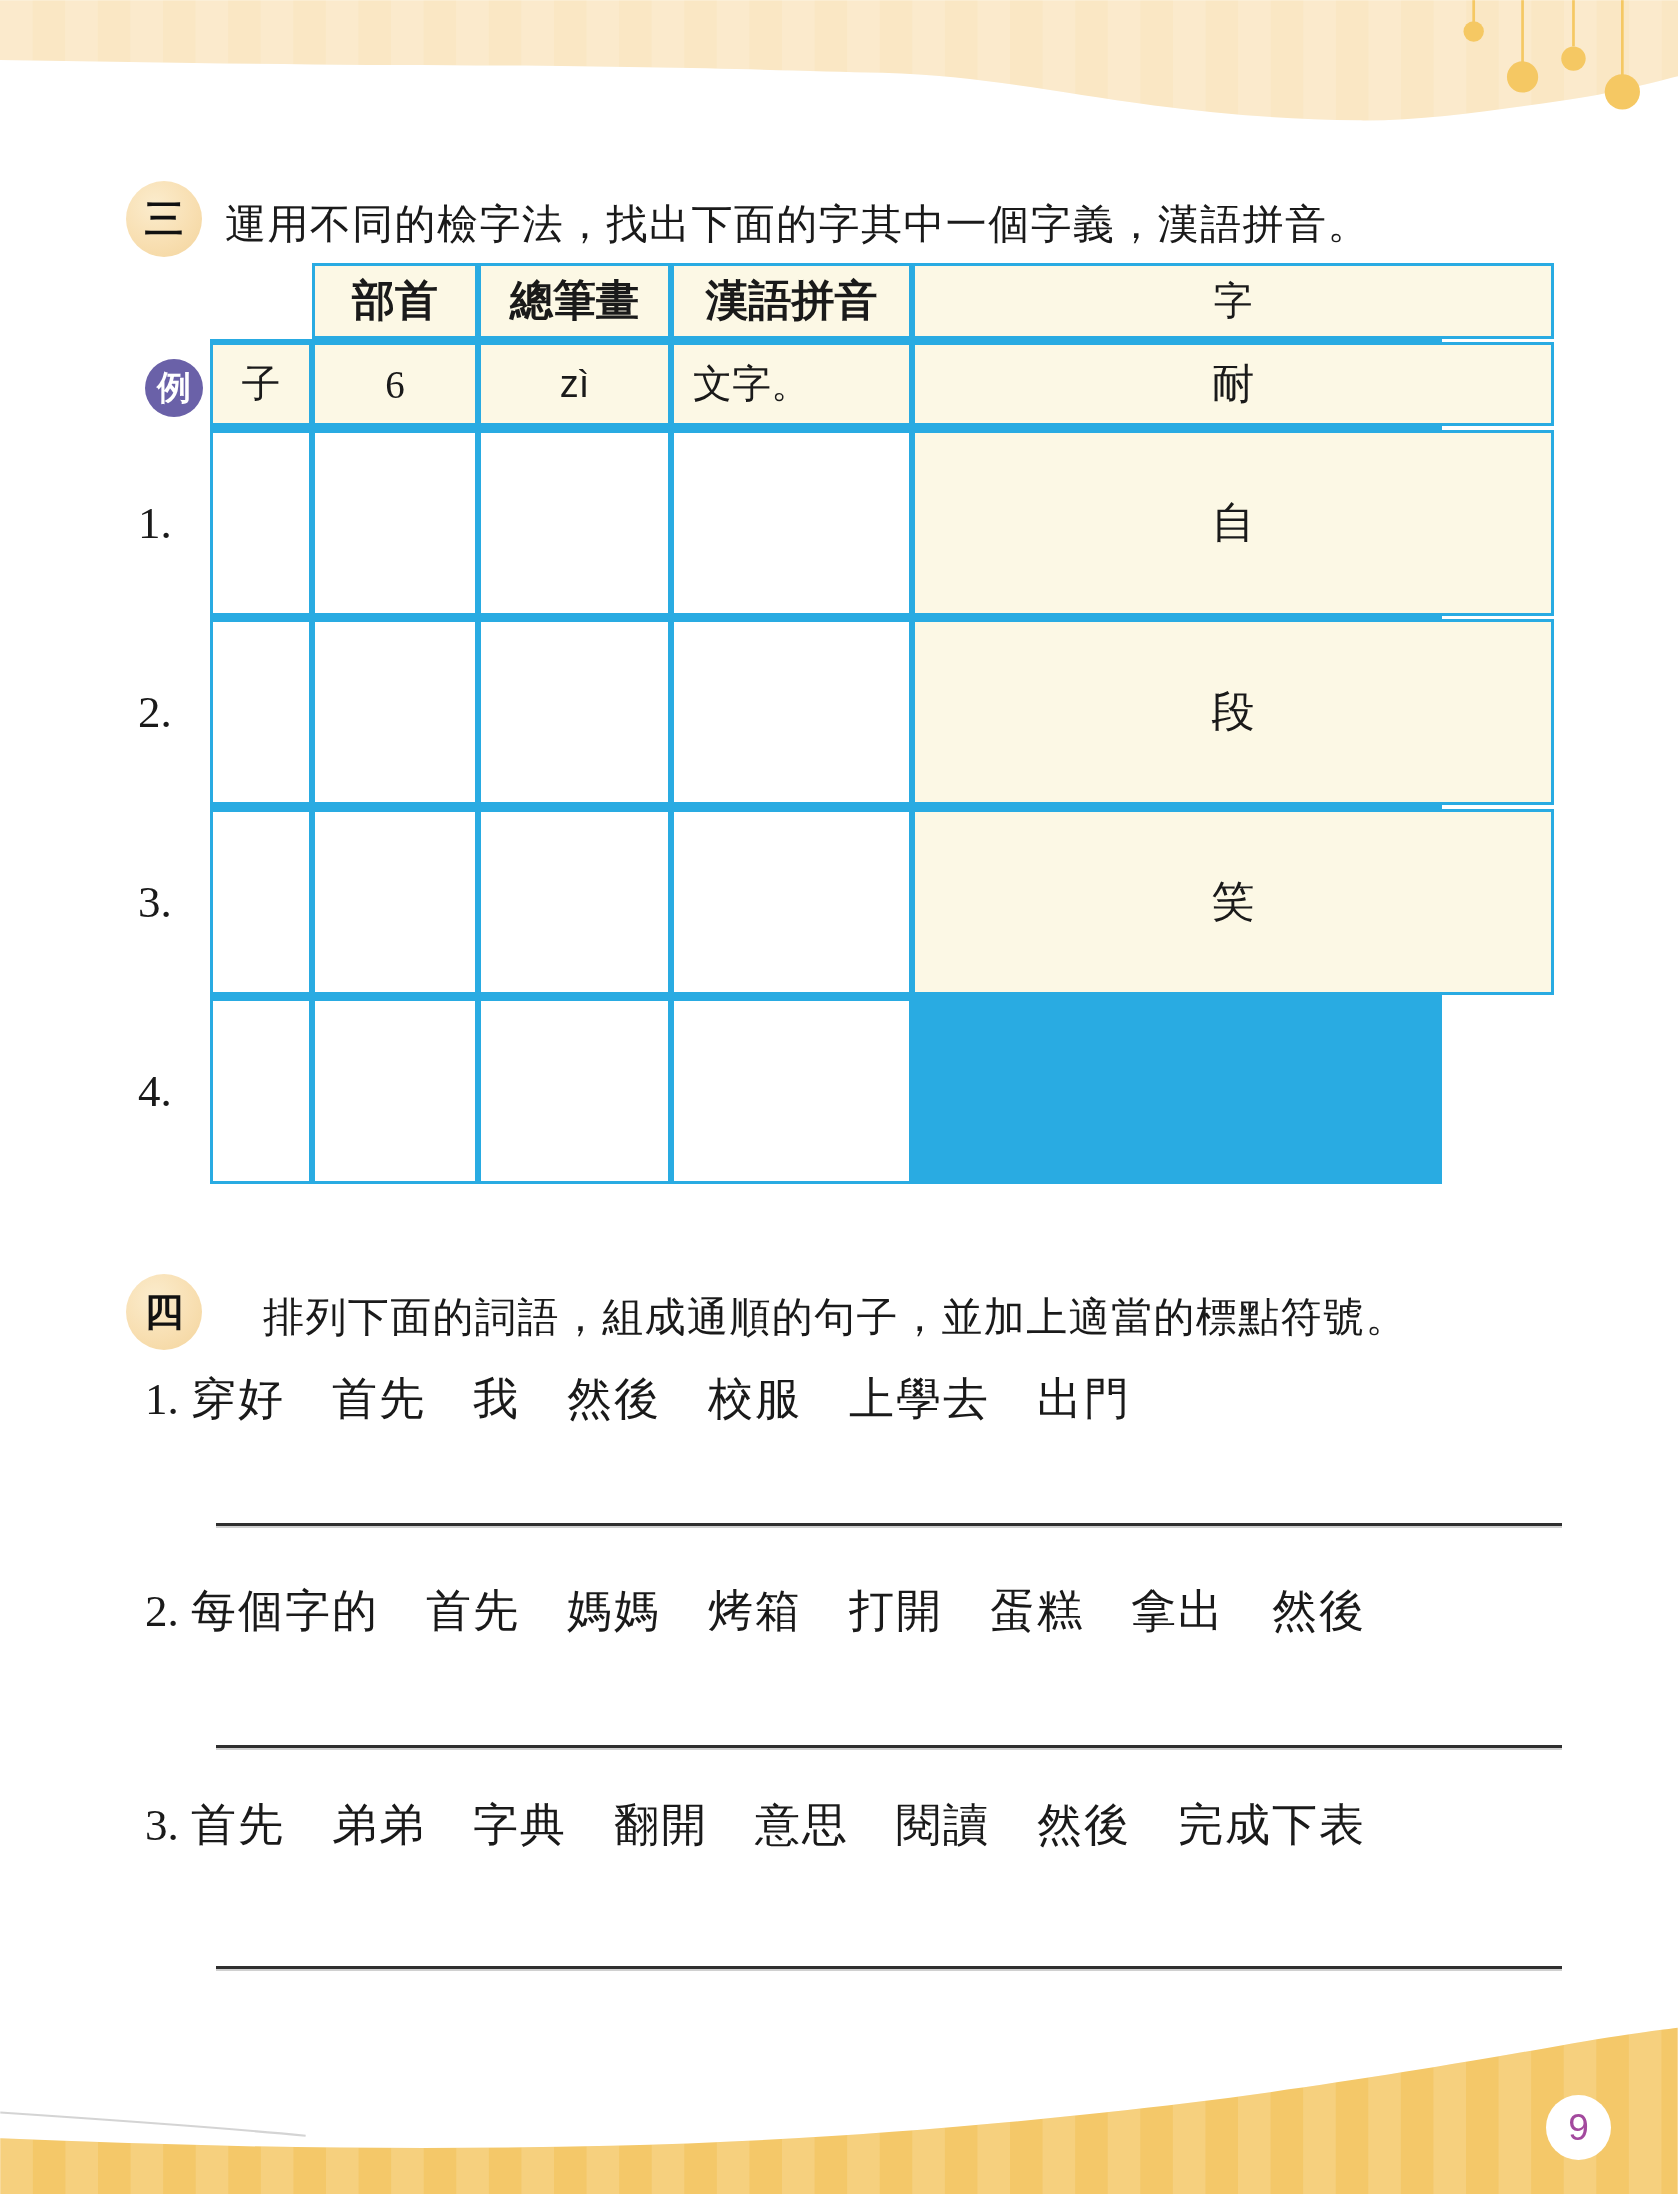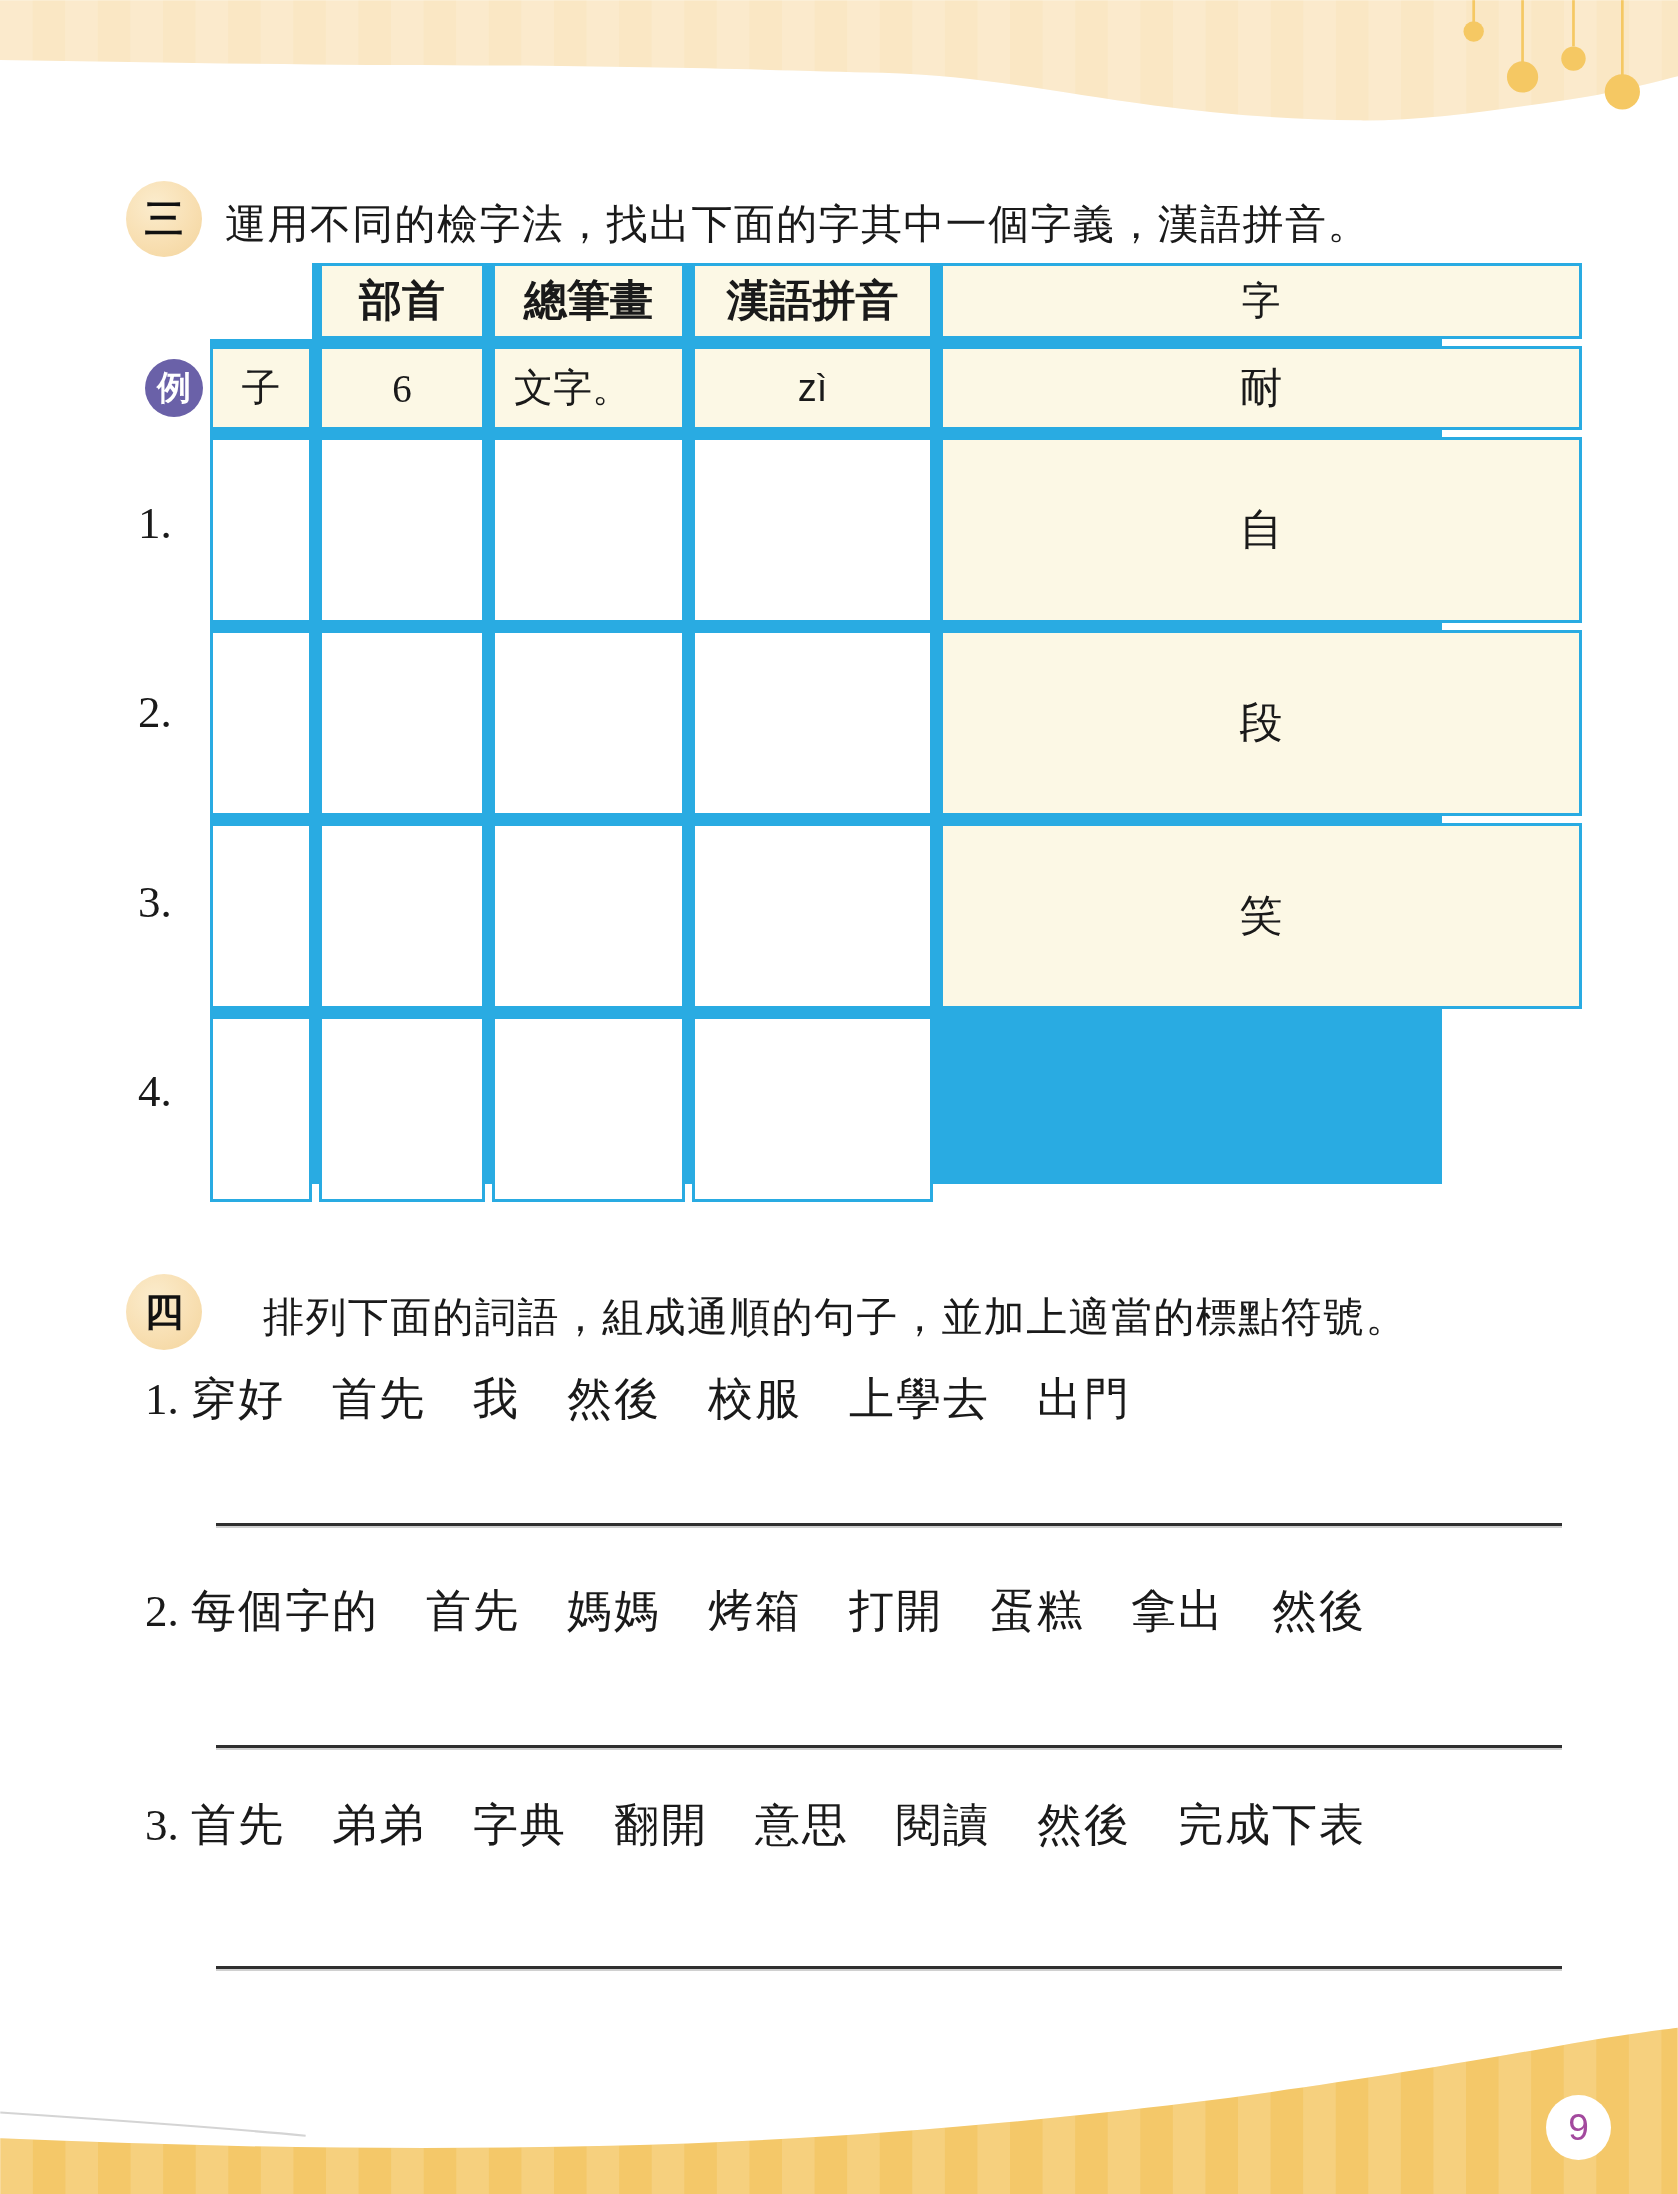"部首" .dict-table { gap: 7px -> none }
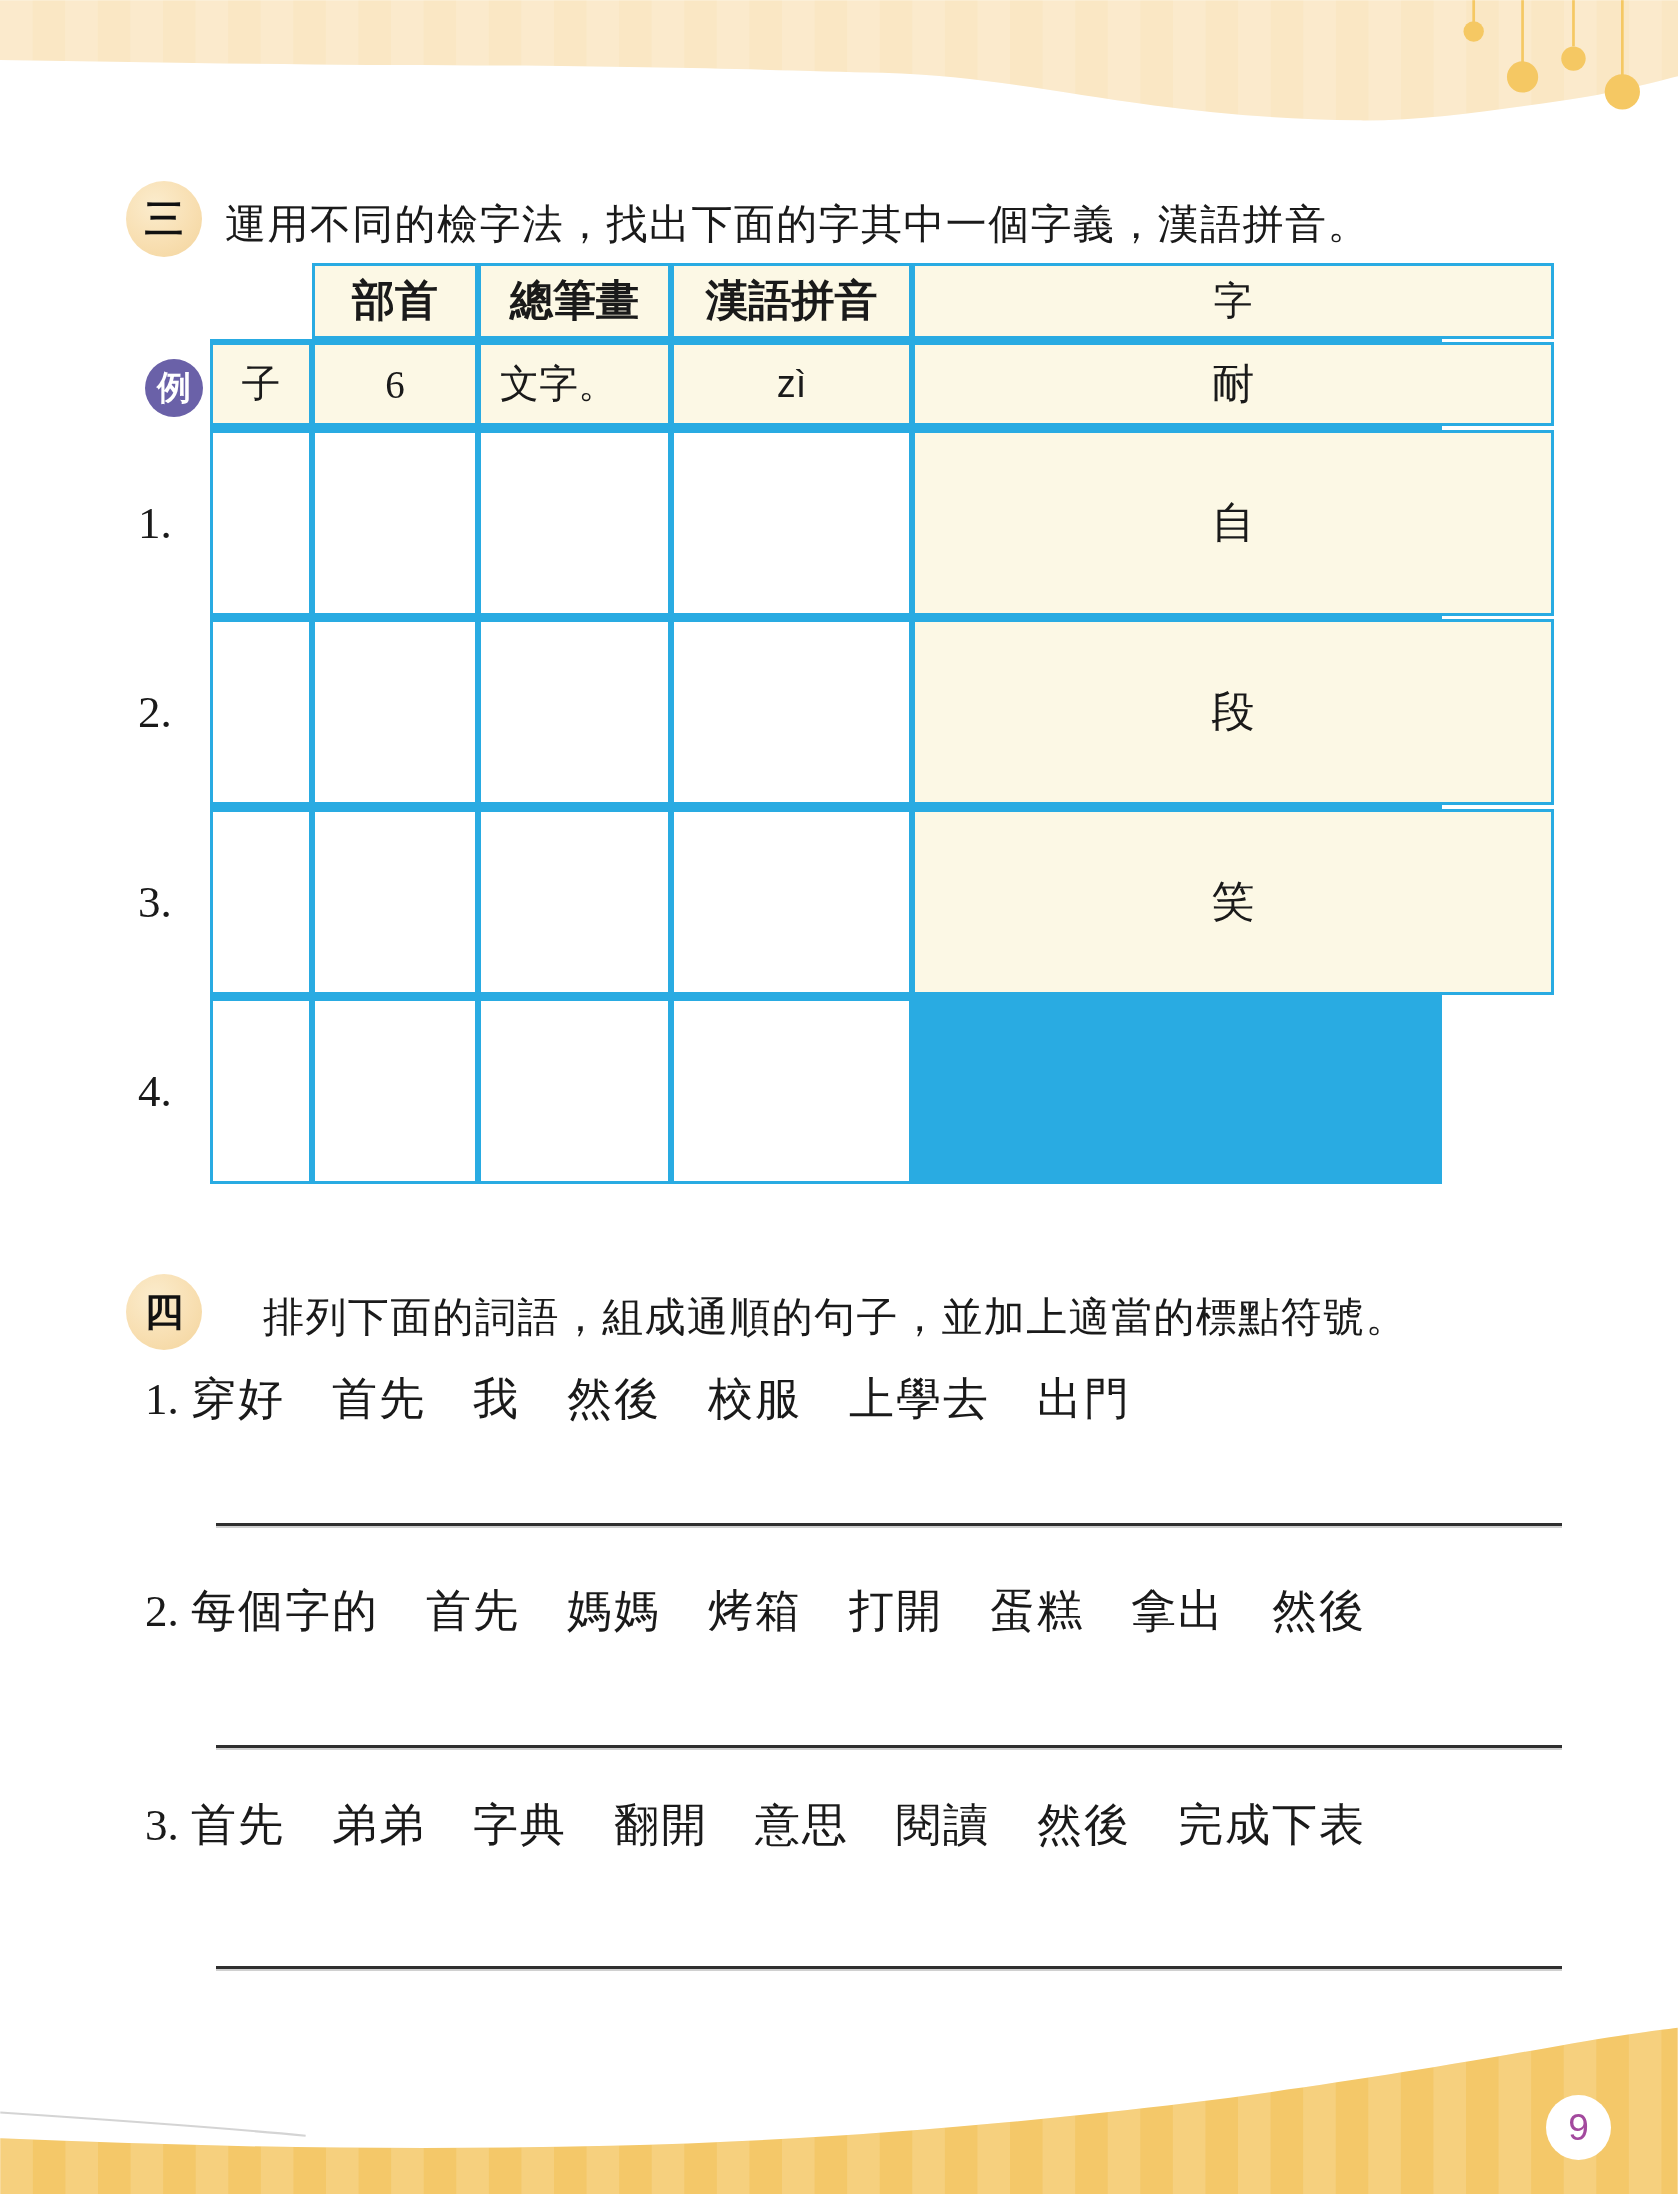"文字。" div.cell { order: before "zì" -> after "zì" }
